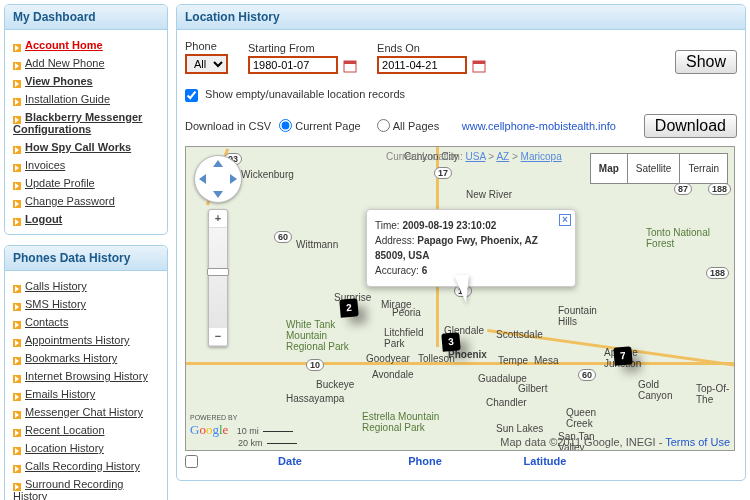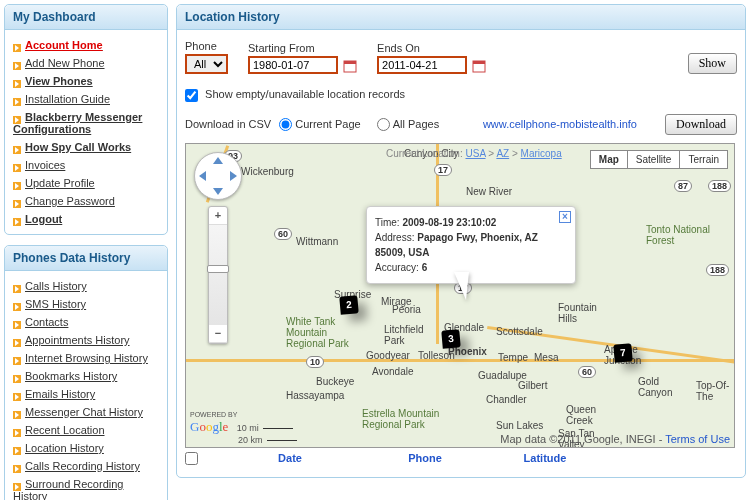"Show" .show-btn, .download-btn { font-family: Liberation Serif, serif -> none; font-size: 12px -> 16px }
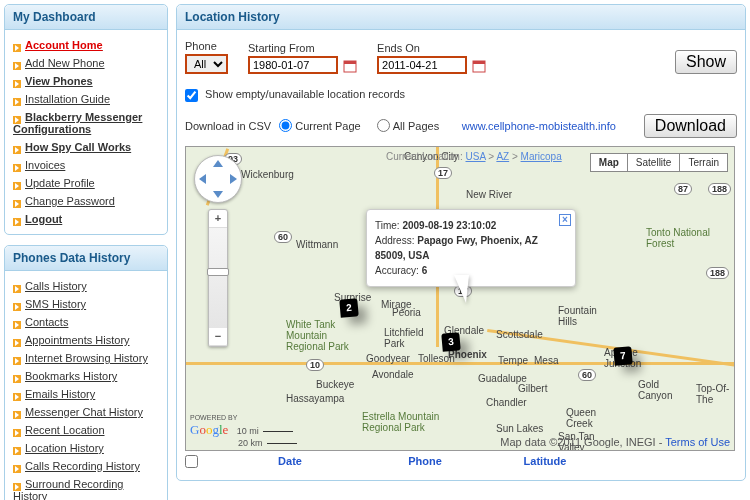"Map" .map-types div { padding: 3px 8px -> 9px 8px }
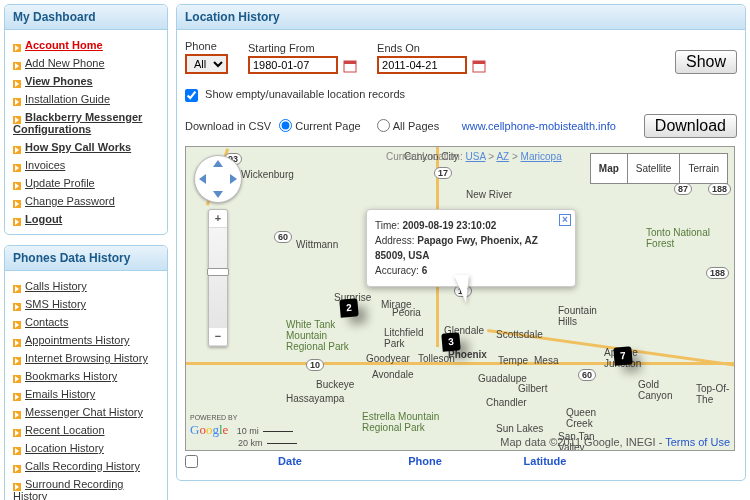"Internet Browsing History" li { order: before "Bookmarks History" -> after "Bookmarks History" }
